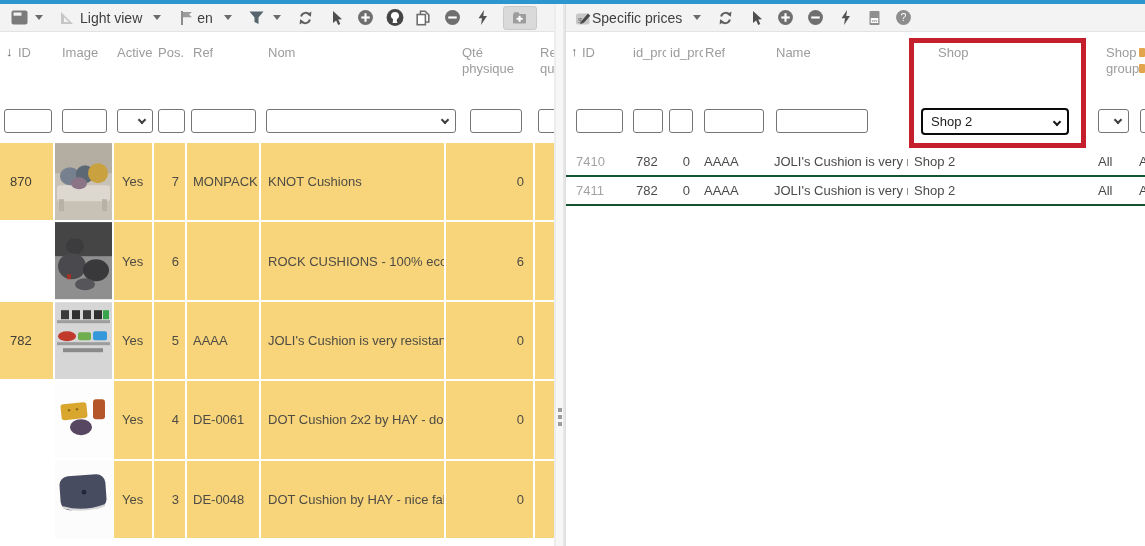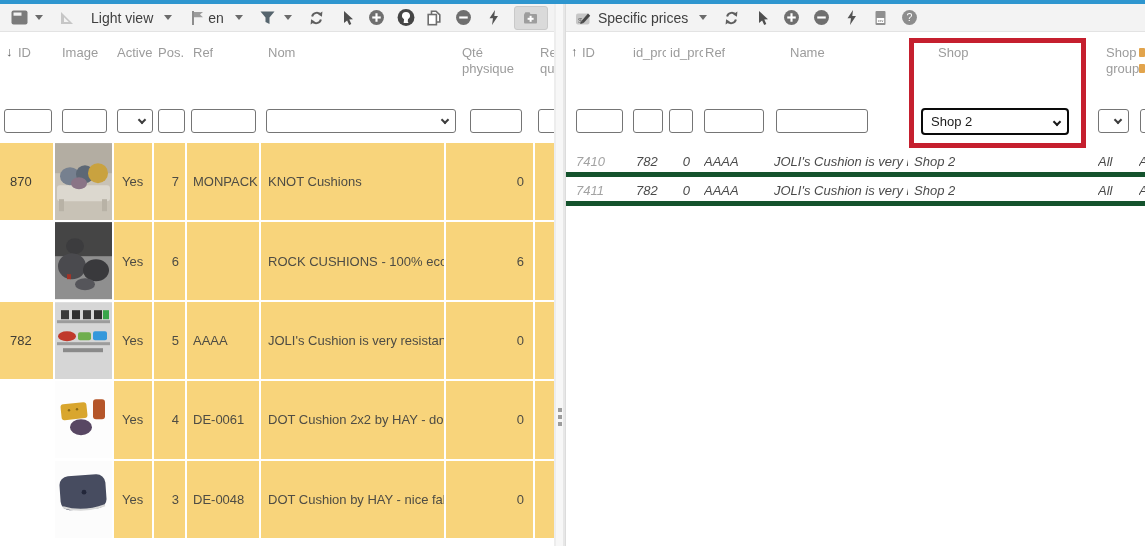"Light view" span.tlabel { margin-left: 15px -> 4px }
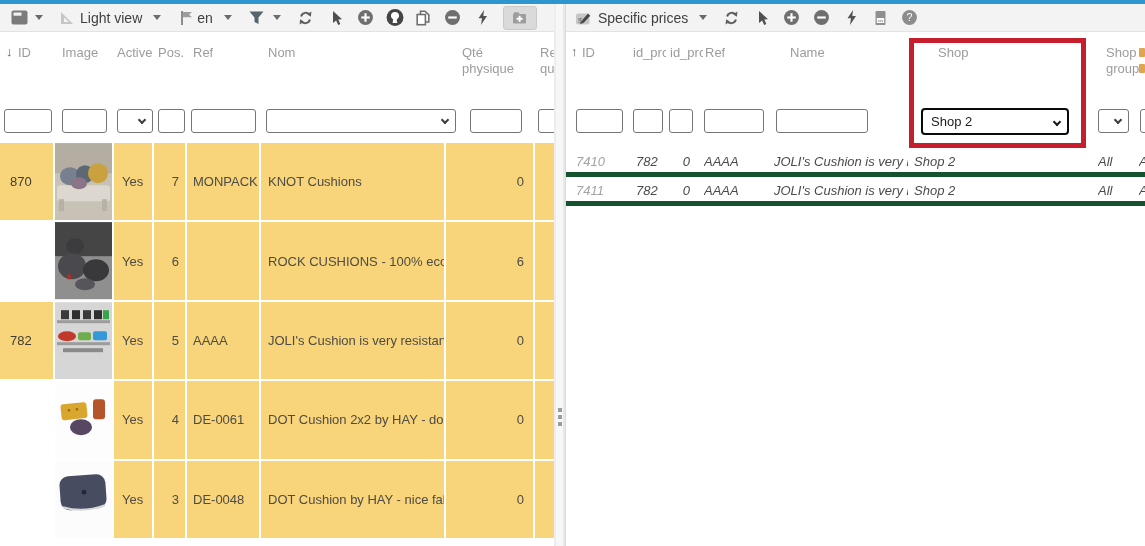"Specific prices" span.tlabel { margin-left: 6px -> none }
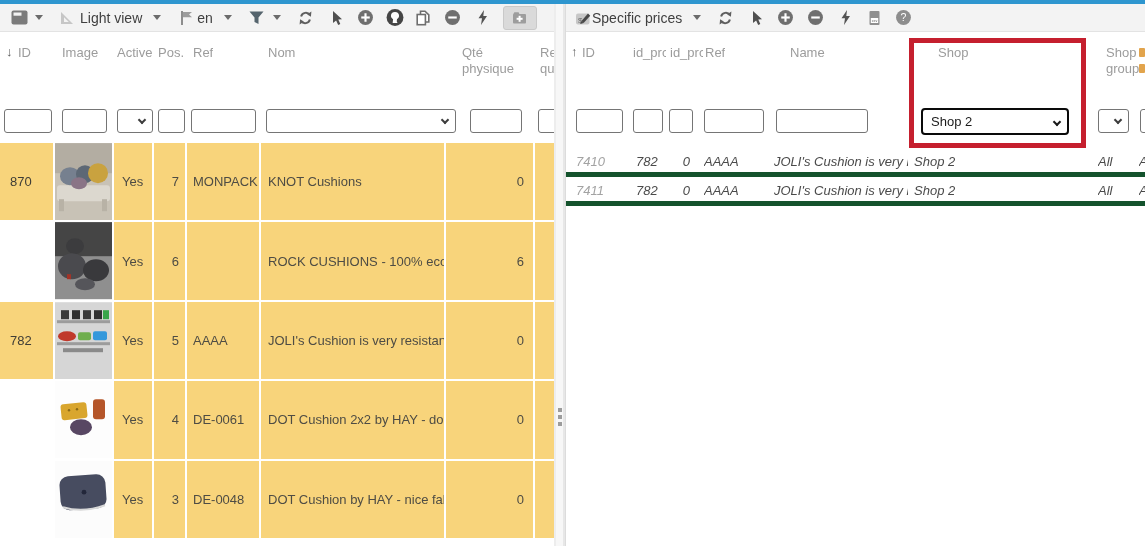"Name" span.hcell { left: 224px -> 210px }
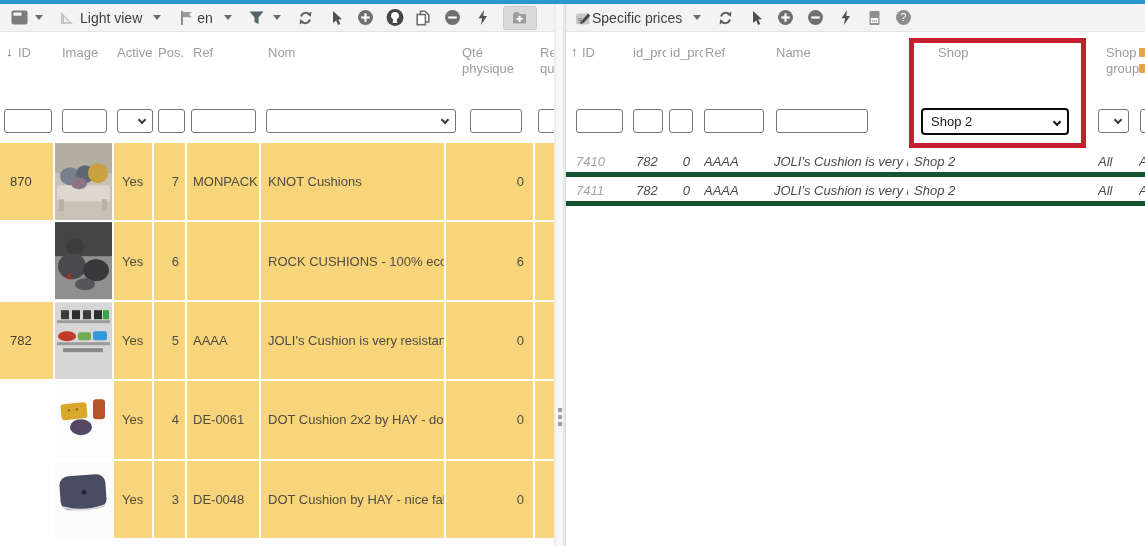"7410" .rrow { border-bottom: 5px solid #14532d -> 2px solid #14532d; font-style: italic -> none }
